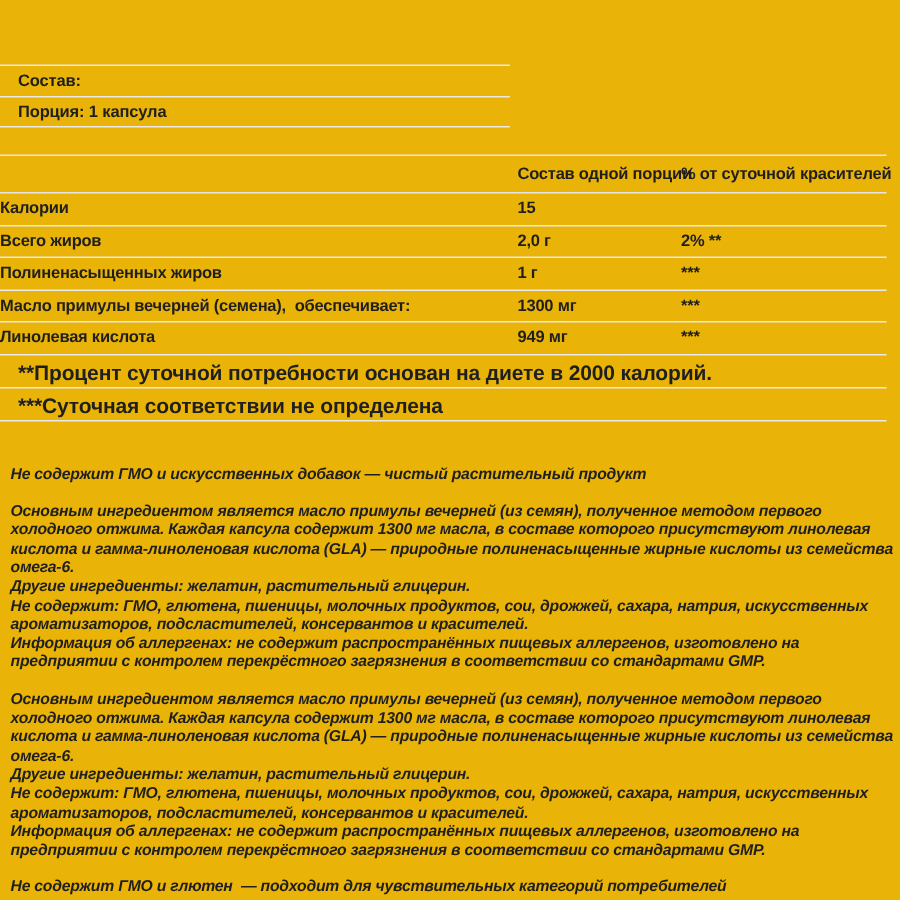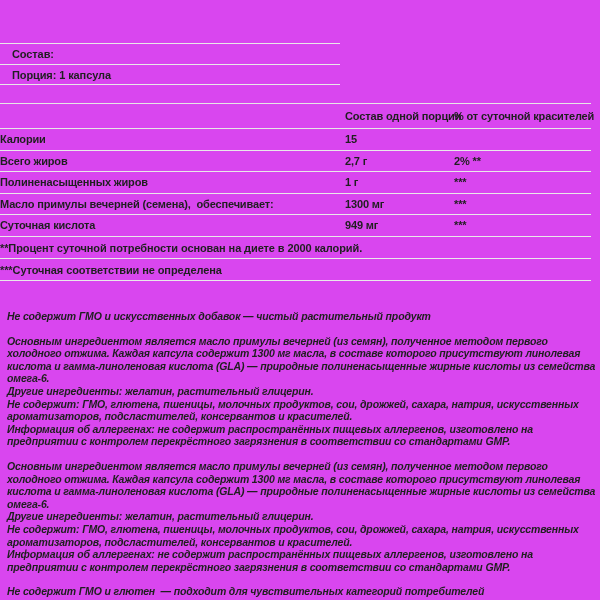"Состав:" .page { background: #d946ef -> #eab308 }
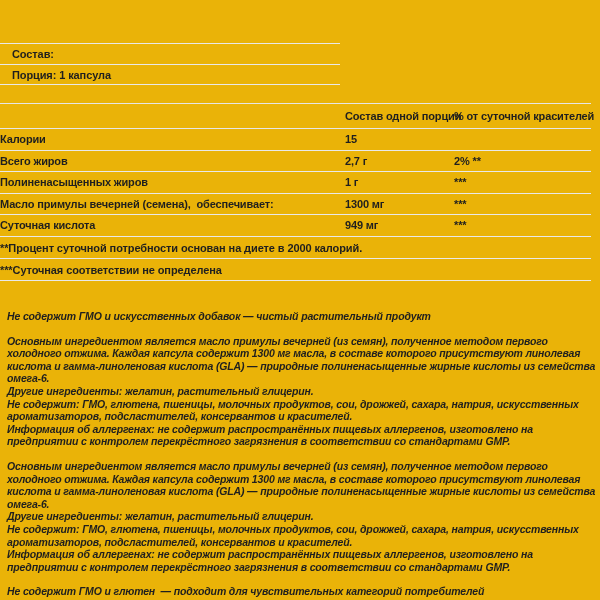"2,7 г" span.col-amount { text: 2,7 -> 2,0 }
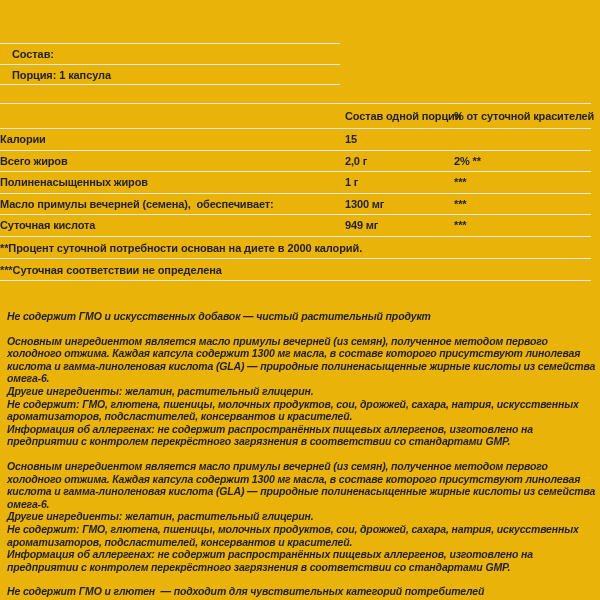"Суточная кислота" span.label { text: Суточная -> Линолевая }
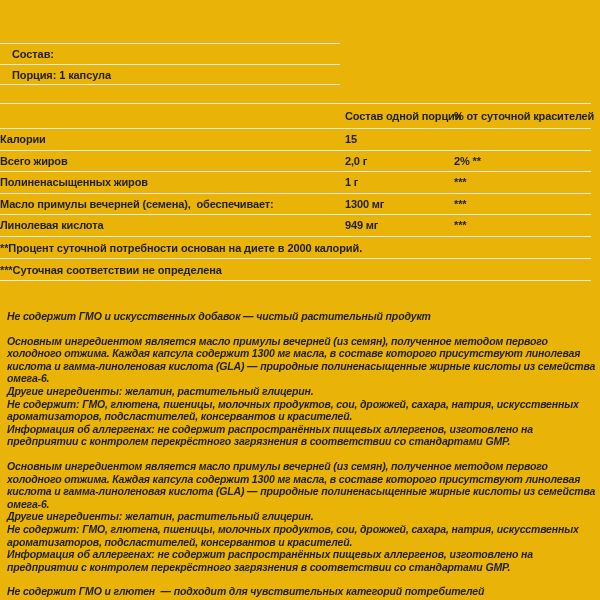"**Процент суточной потребности основан" .facts-footnote { font-size: 11px -> 14px; padding-left: 0 -> 12px }
